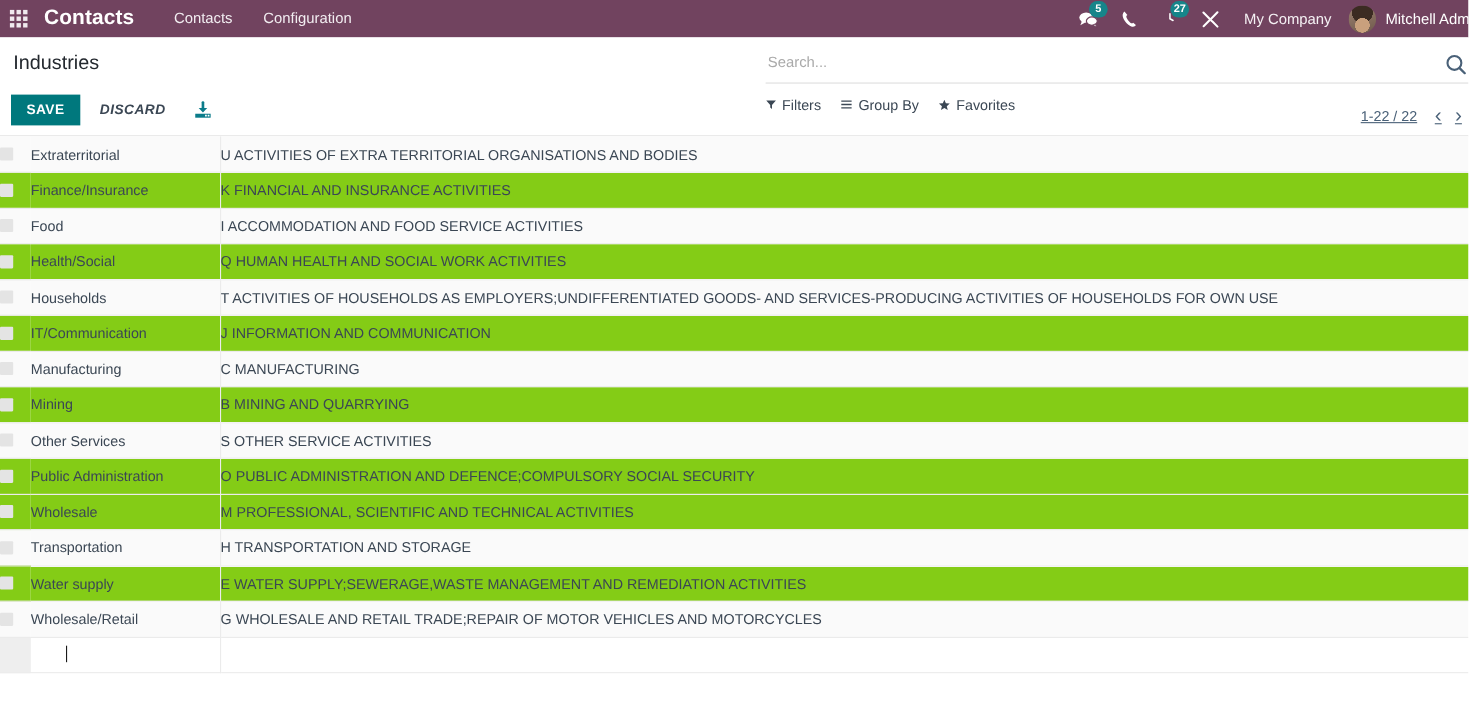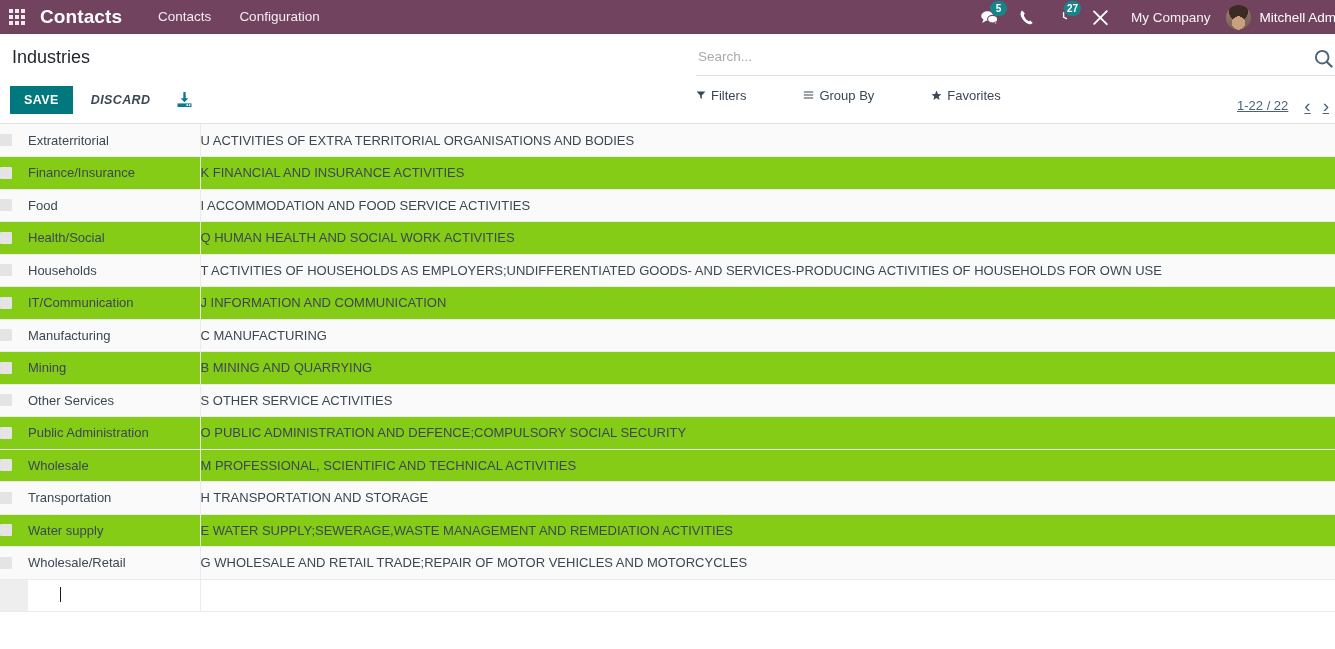"Filters" #filter-row { gap: 39px -> none }
